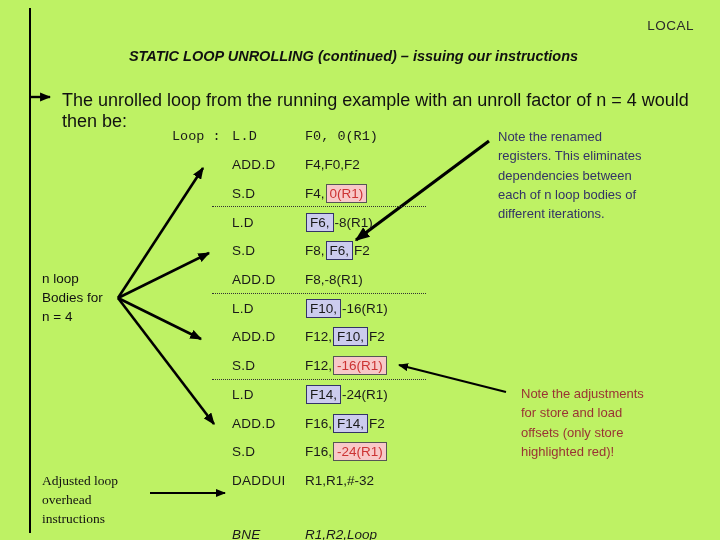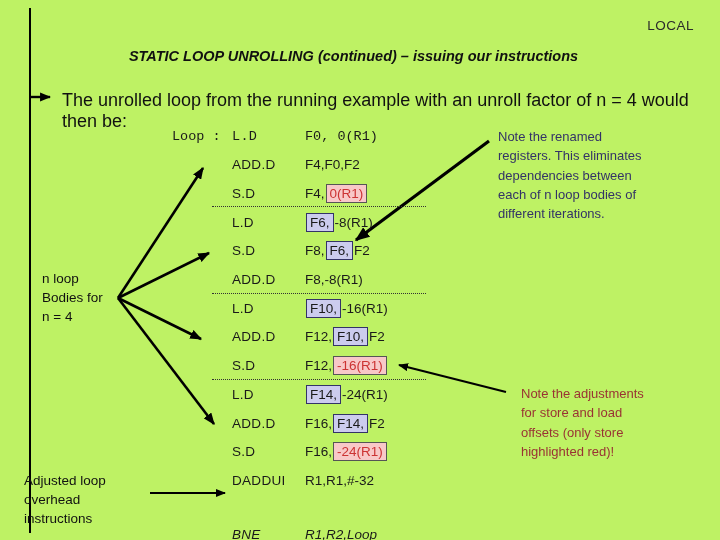"Adjusted loop" #overhead-label { font-family: none -> Liberation Serif, serif; left: 24px -> 42px }
